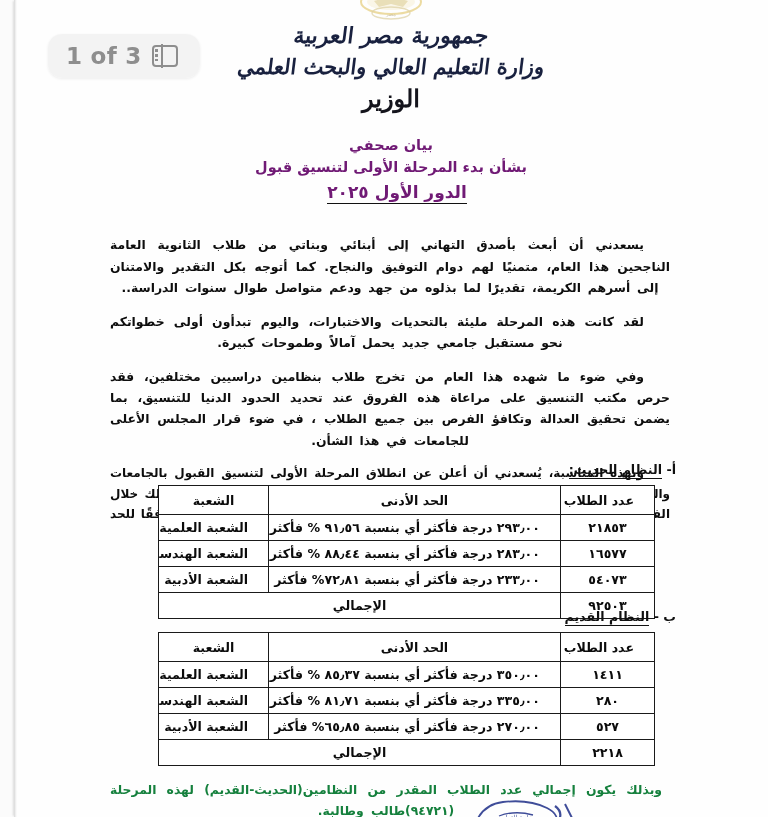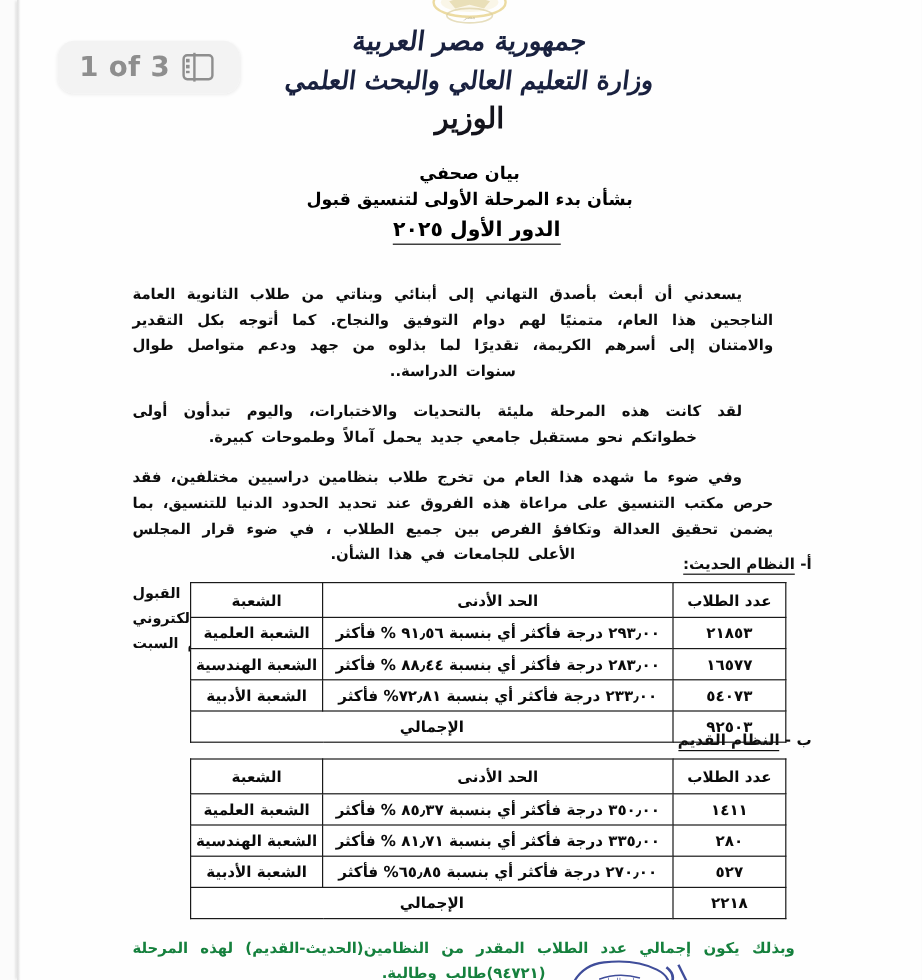"بيان صحفي" .doc-titles { color: #000000 -> #701a75 }
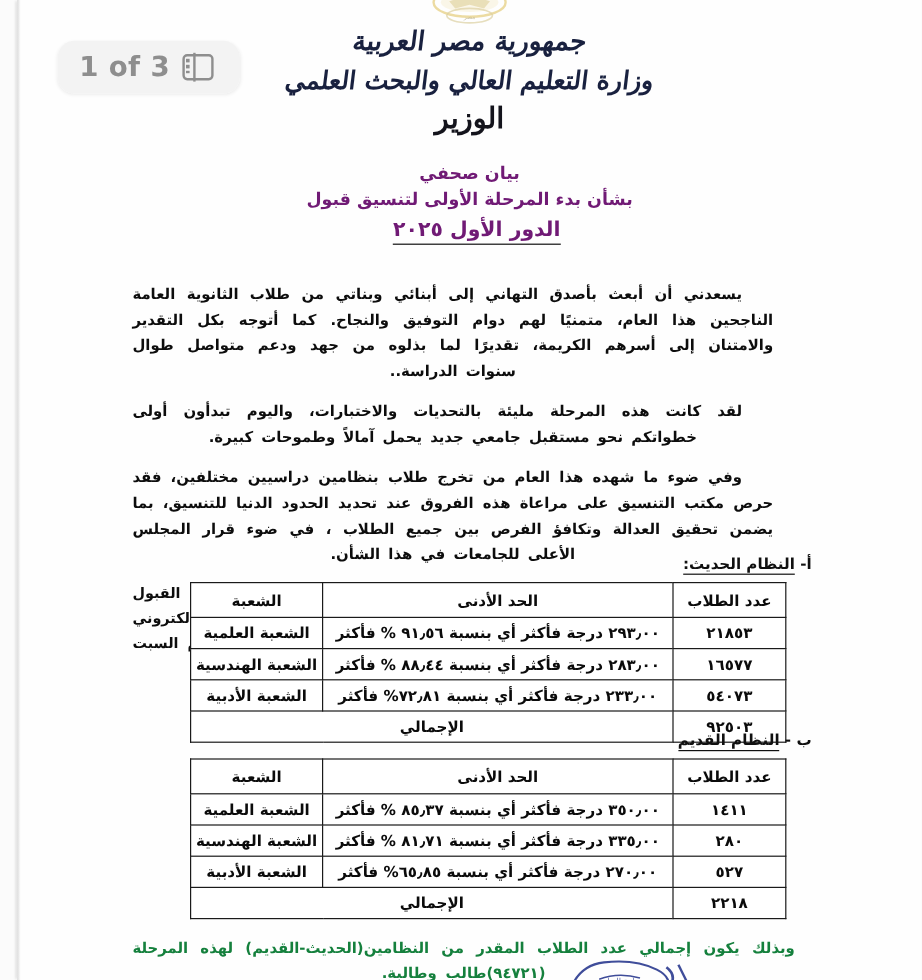"يسعدني أن أبعث بأصدق التهاني" .body-wrap { right: 124px -> 98px }
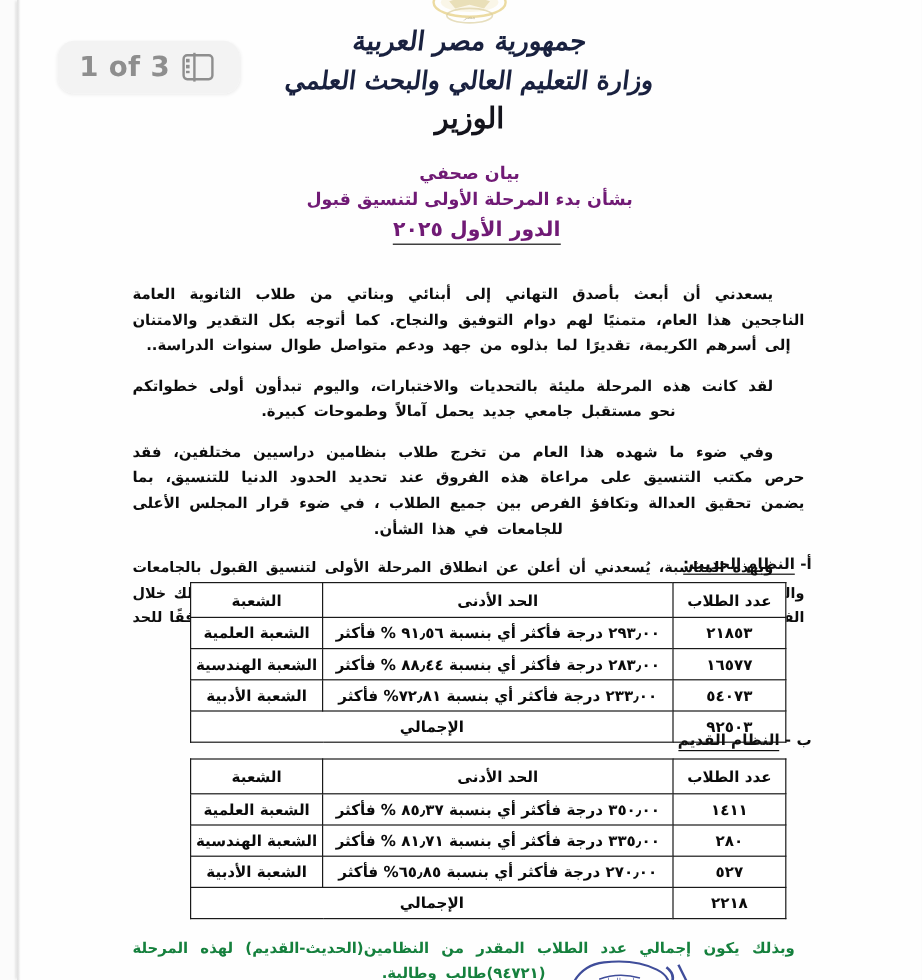"الشعبة" .tbl td, .tbl th { padding: 1px 4px -> 1px 20px }
